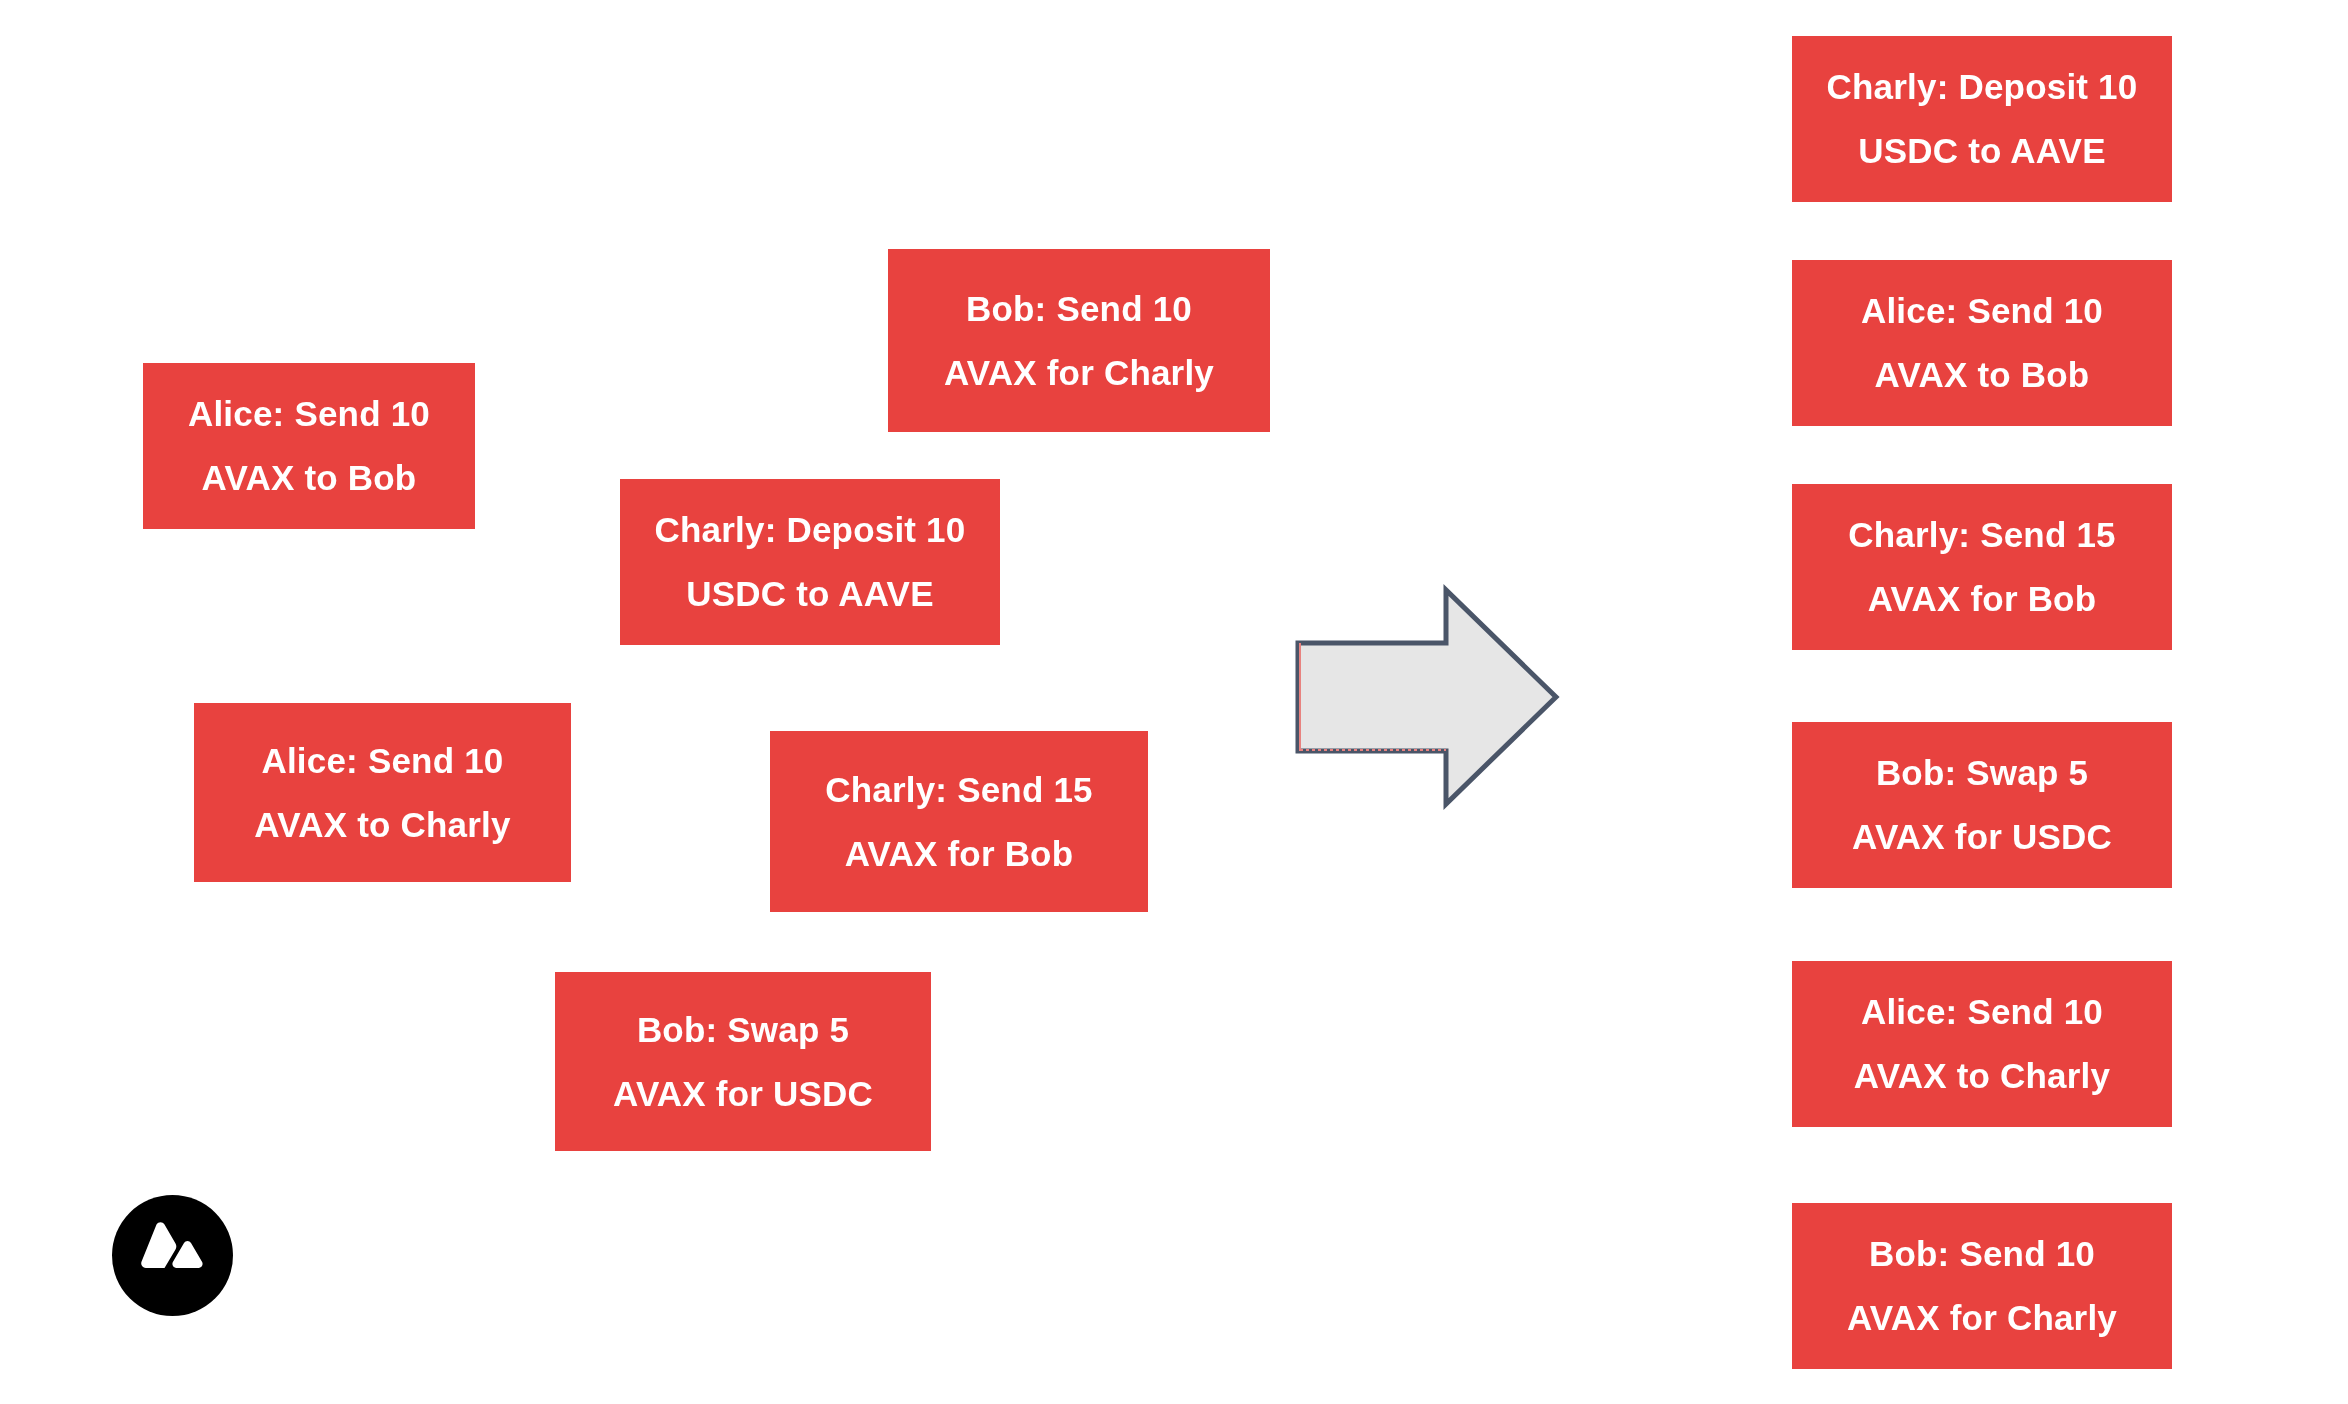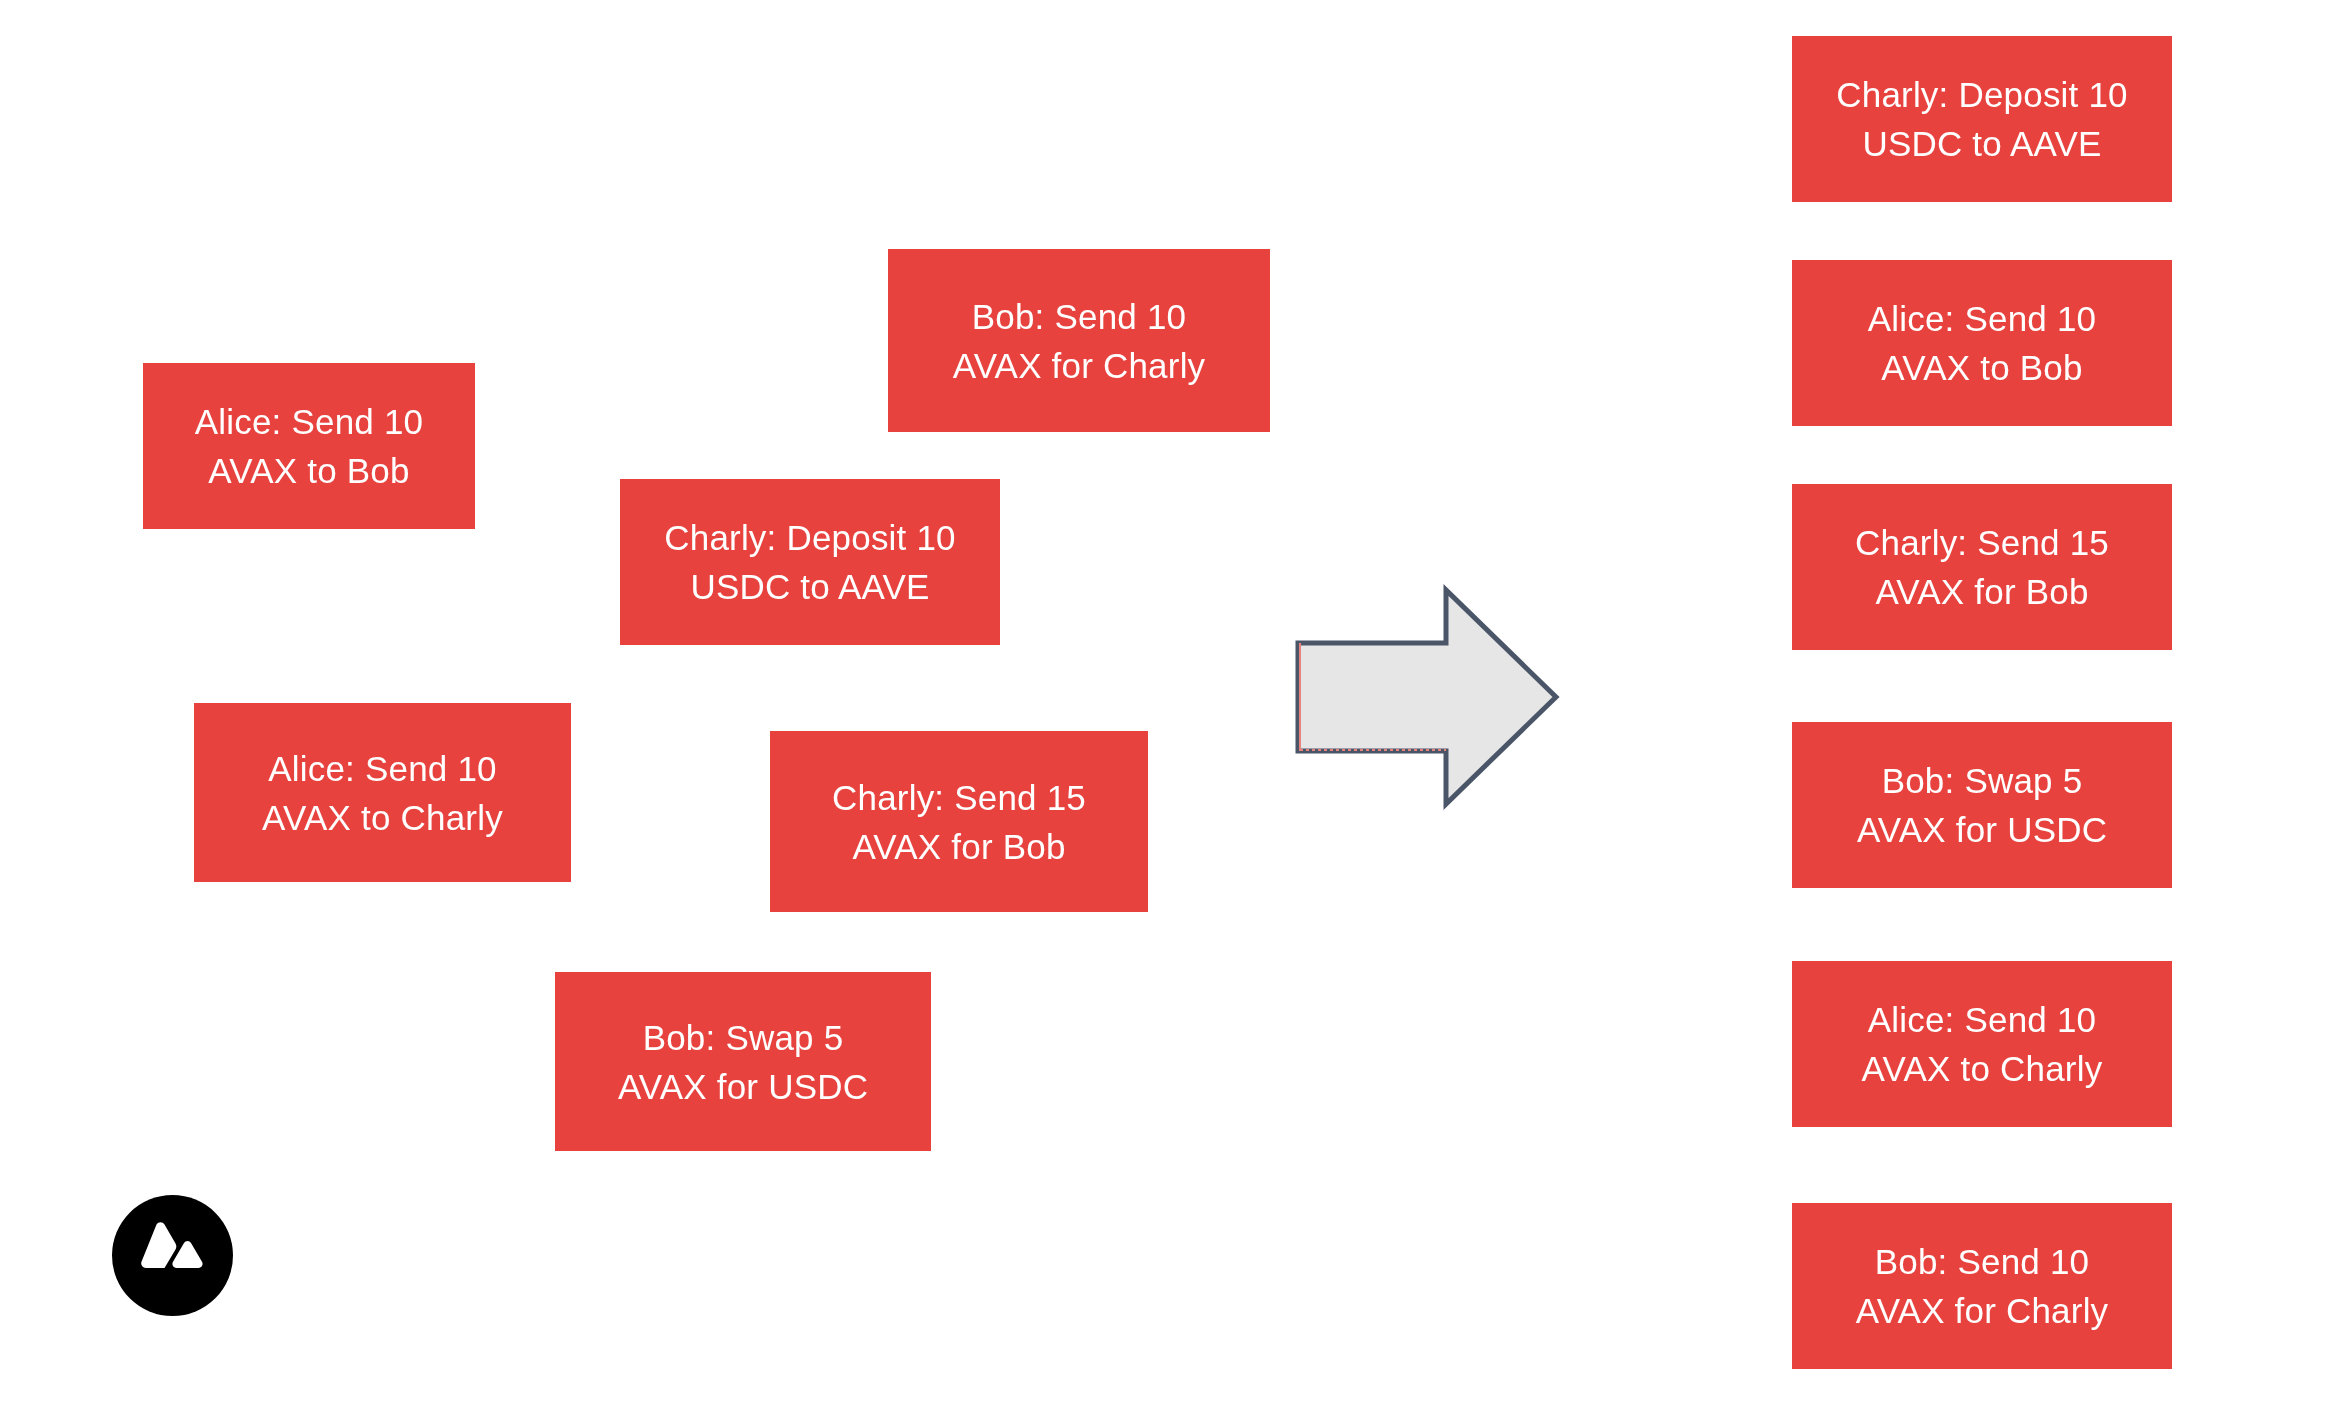"Charly: Deposit 10" .tx-card { font-weight: 400 -> 700; line-height: 49px -> 64px }
